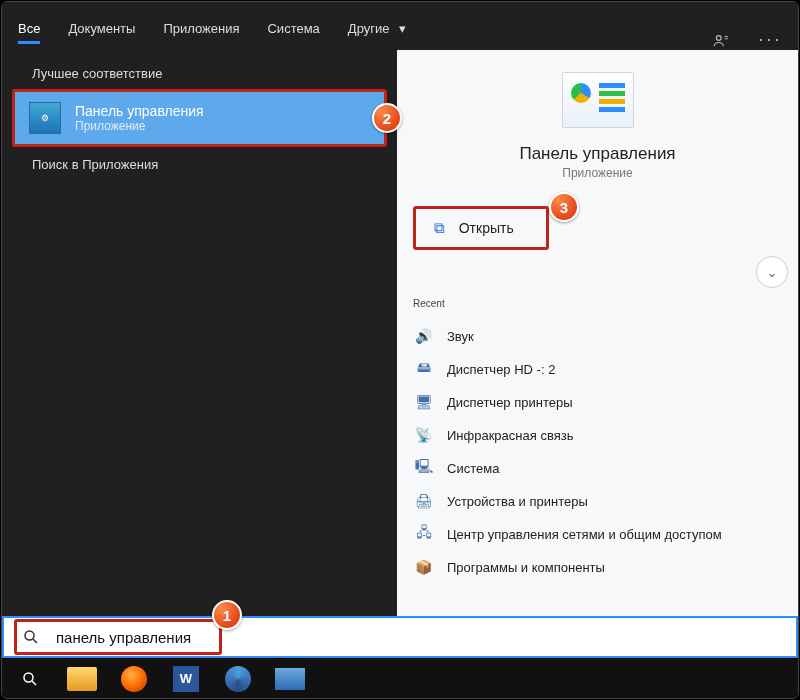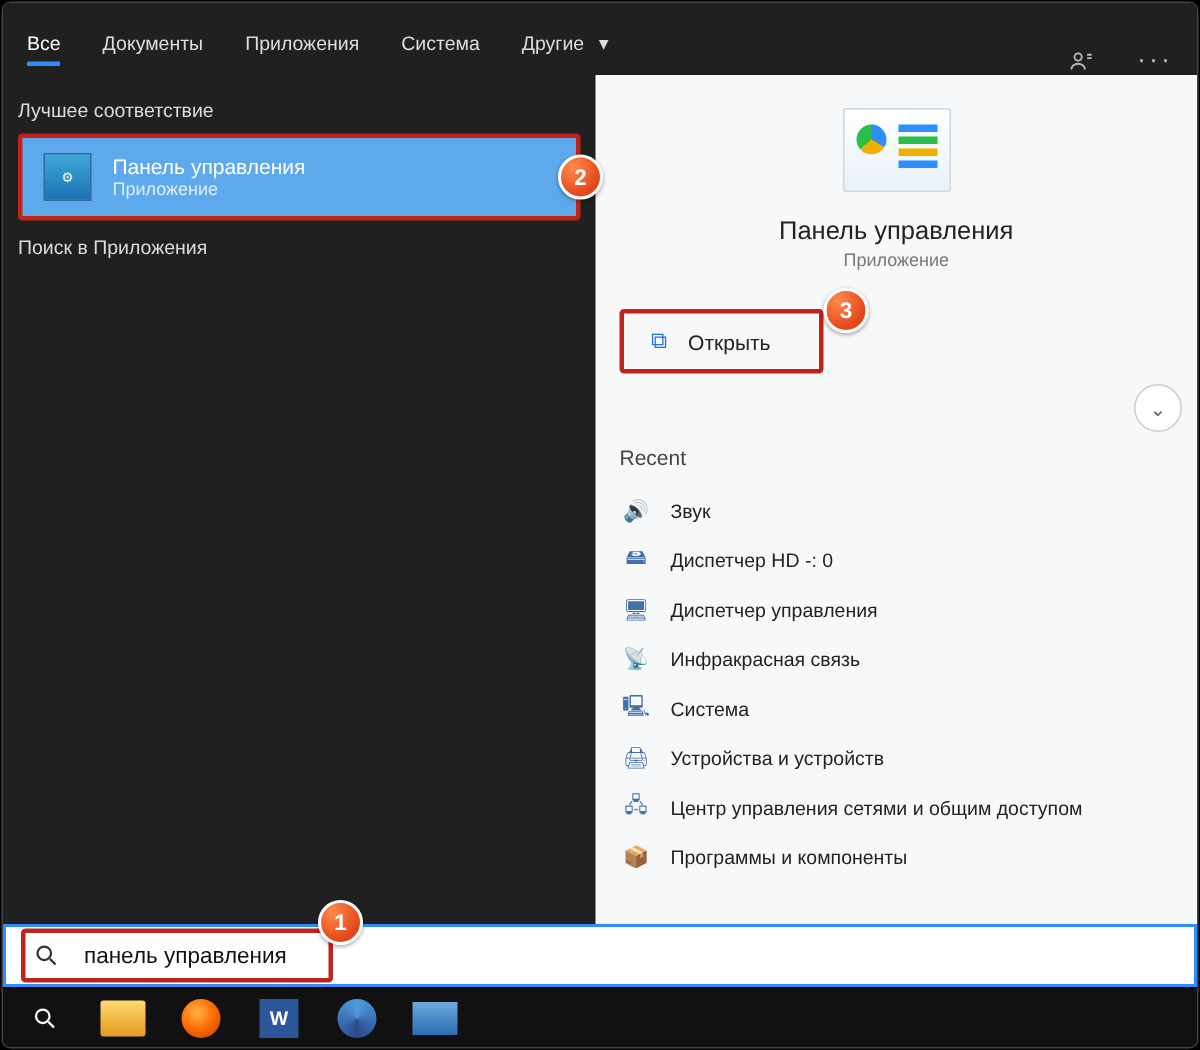"Лучшее соответствие" .section-label { margin-left: none -> 20px }
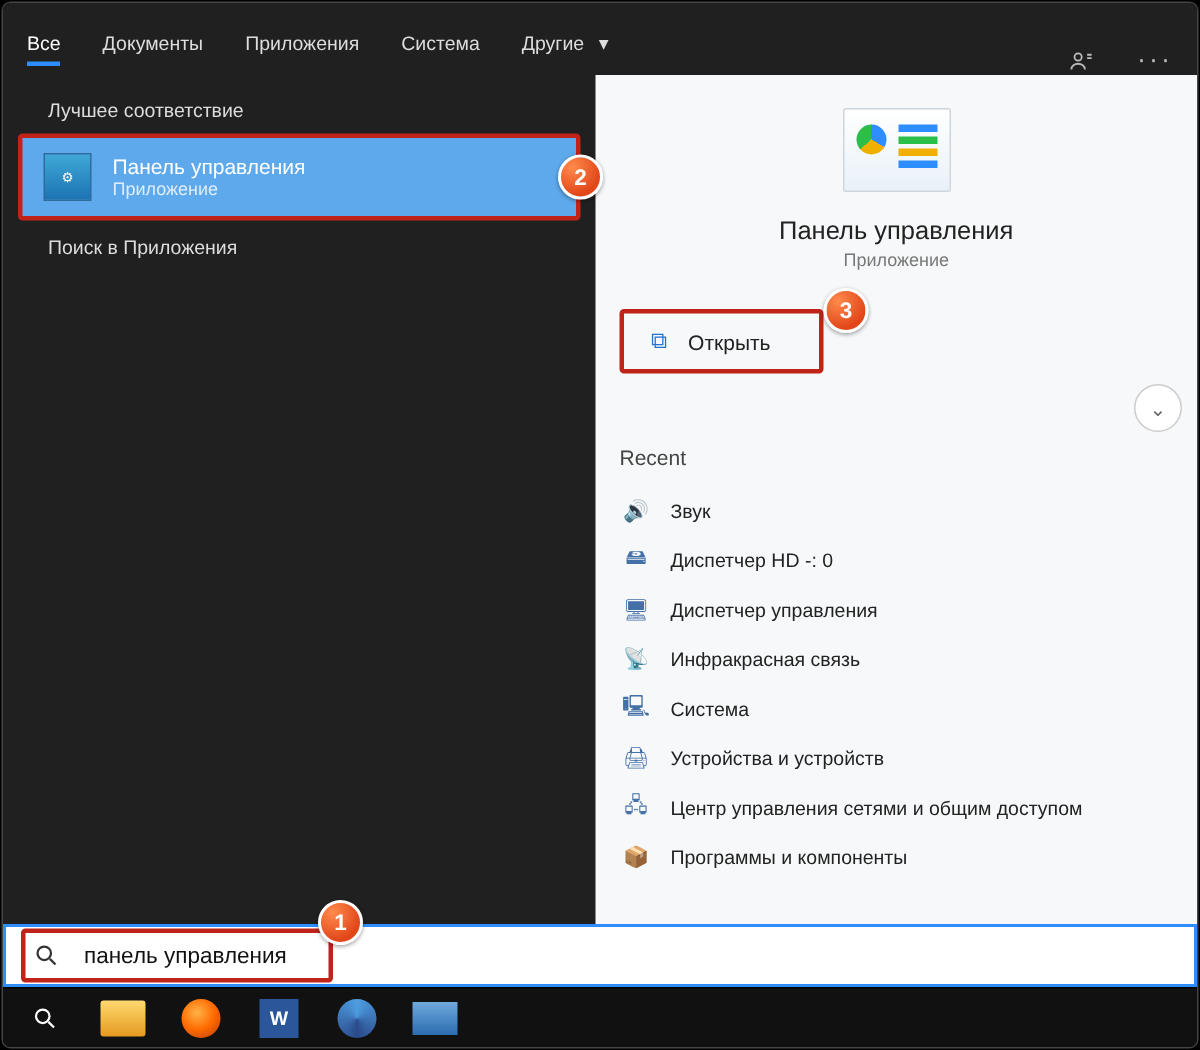"Recent" .recent-label { font-size: 14px -> 10px }
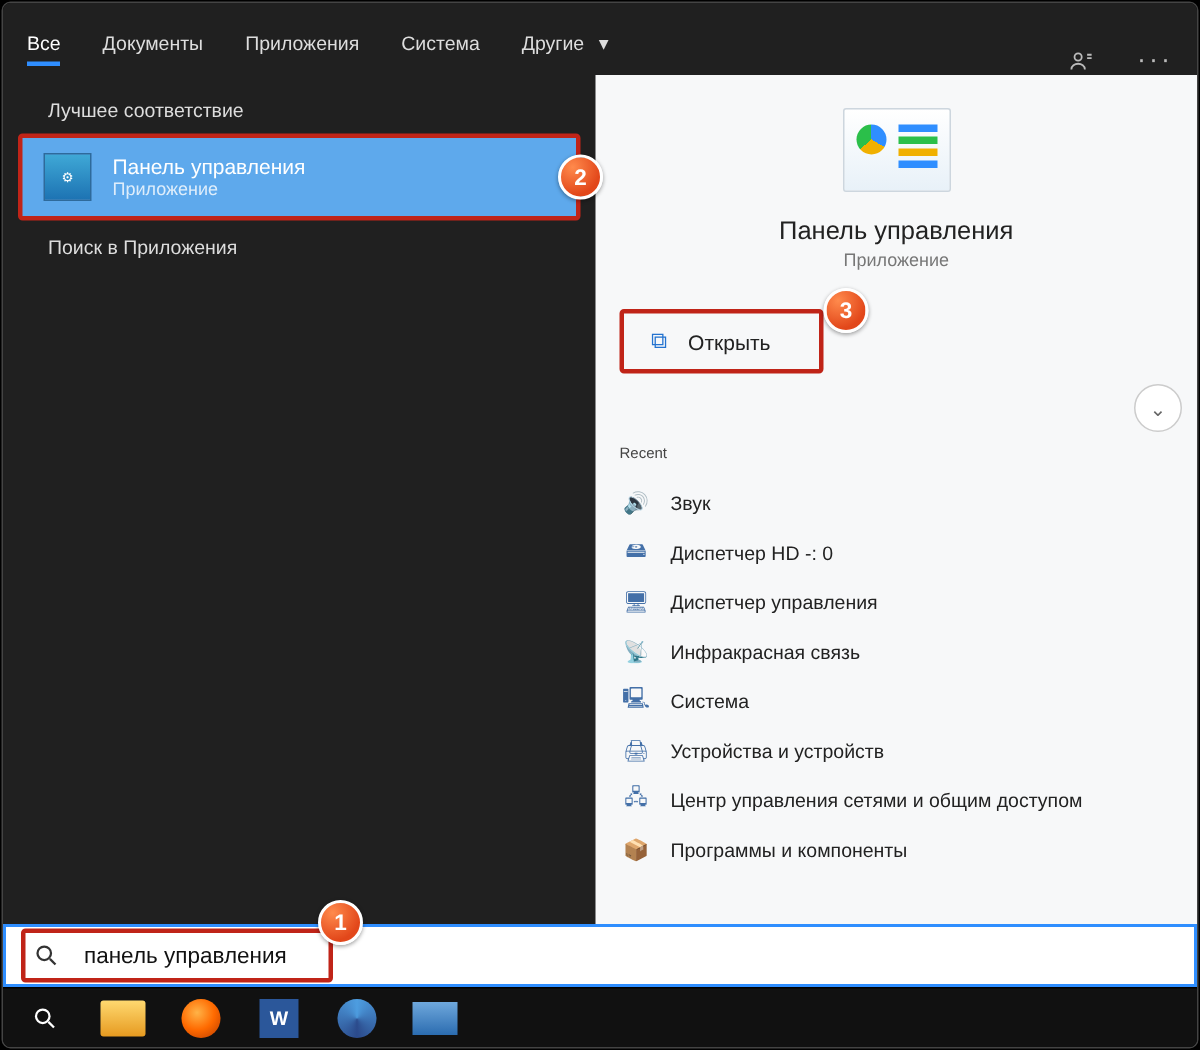"Диспетчер HD -: 0" span { text: 0 -> 2 }
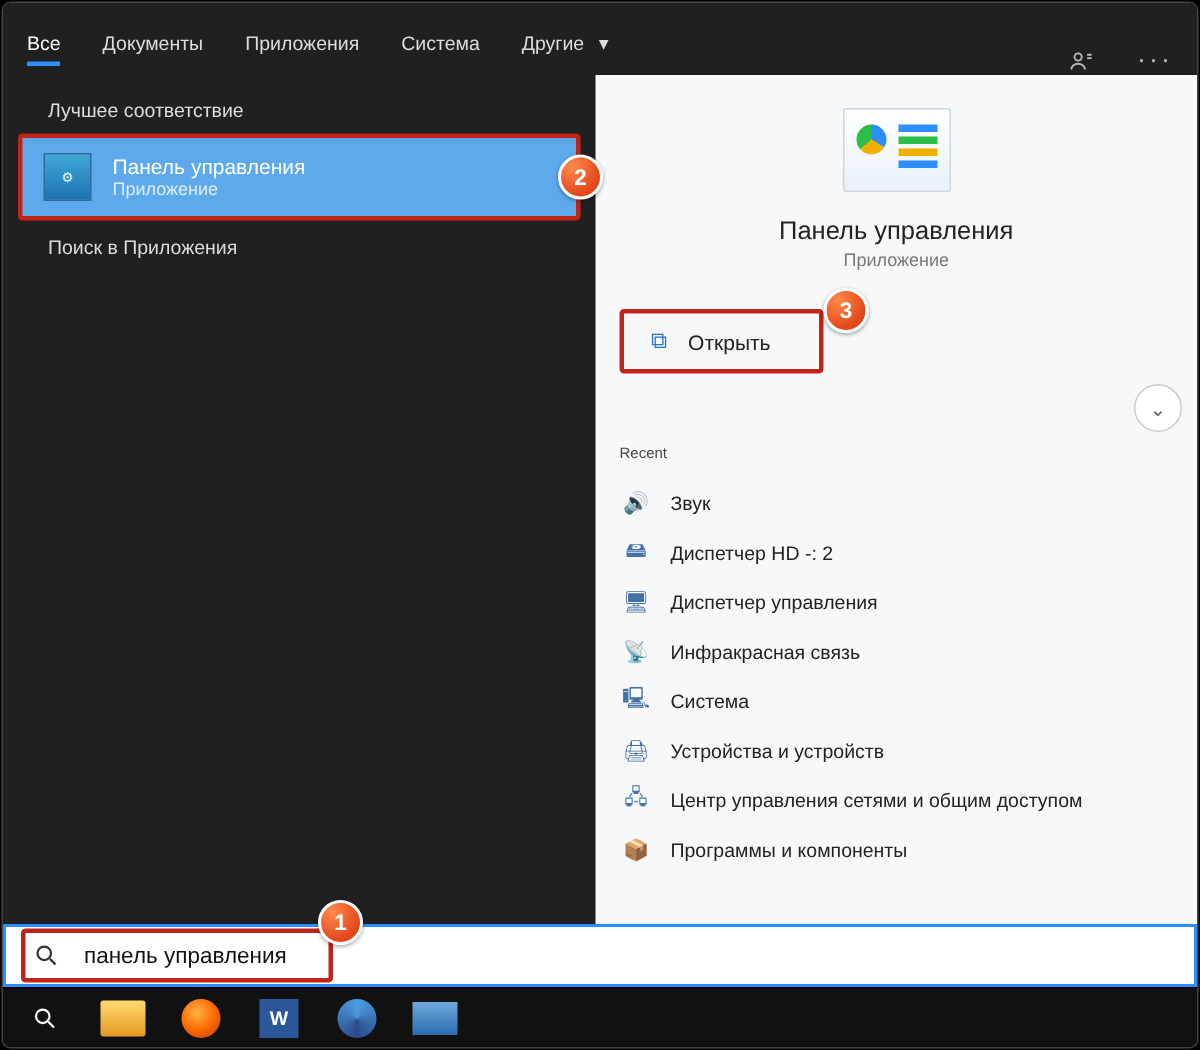"Диспетчер управления" span { text: управления -> принтеры }
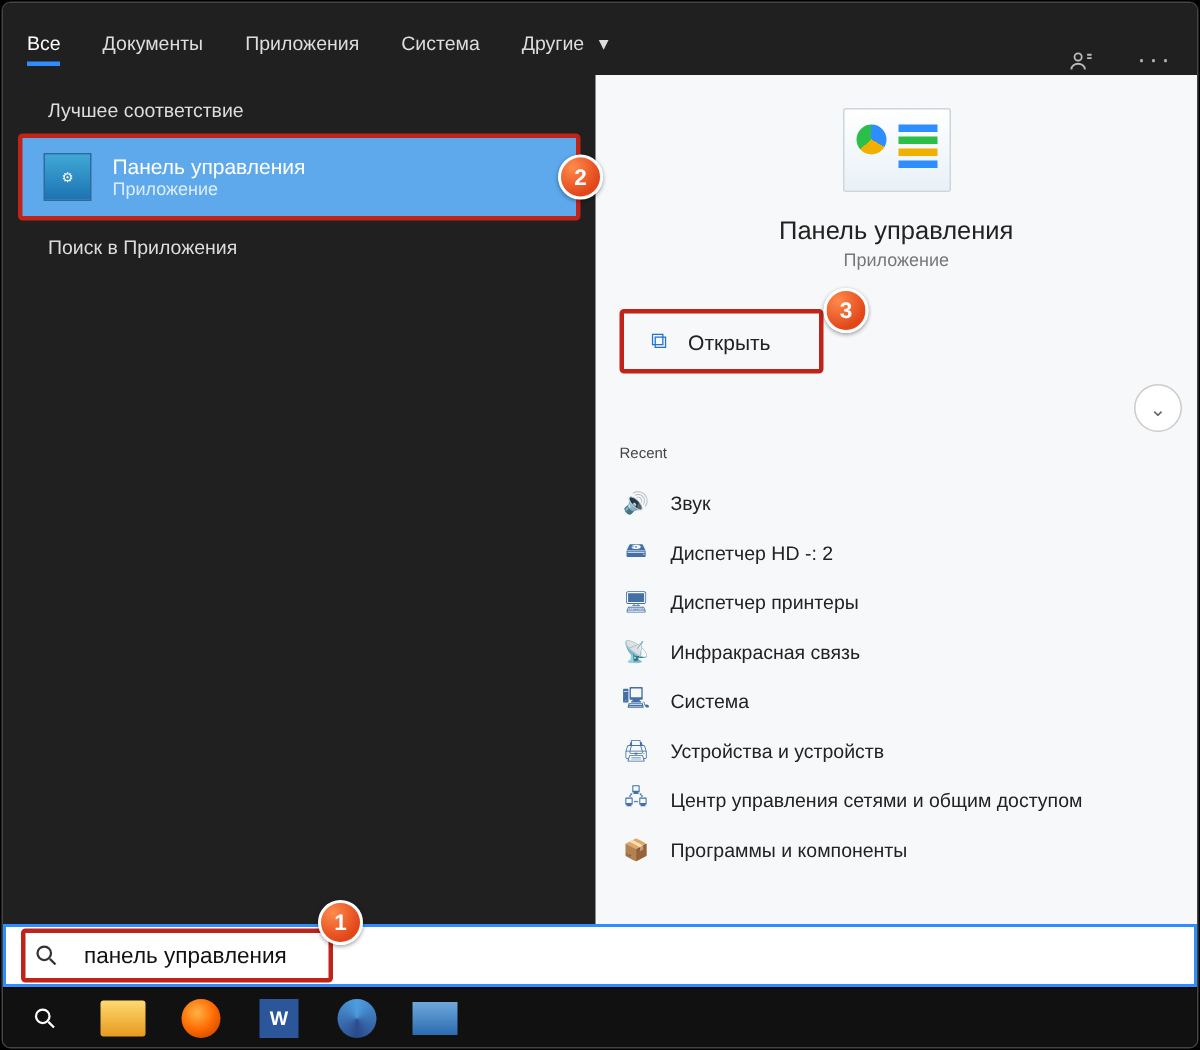"Устройства и устройств" span { text: устройств -> принтеры }
